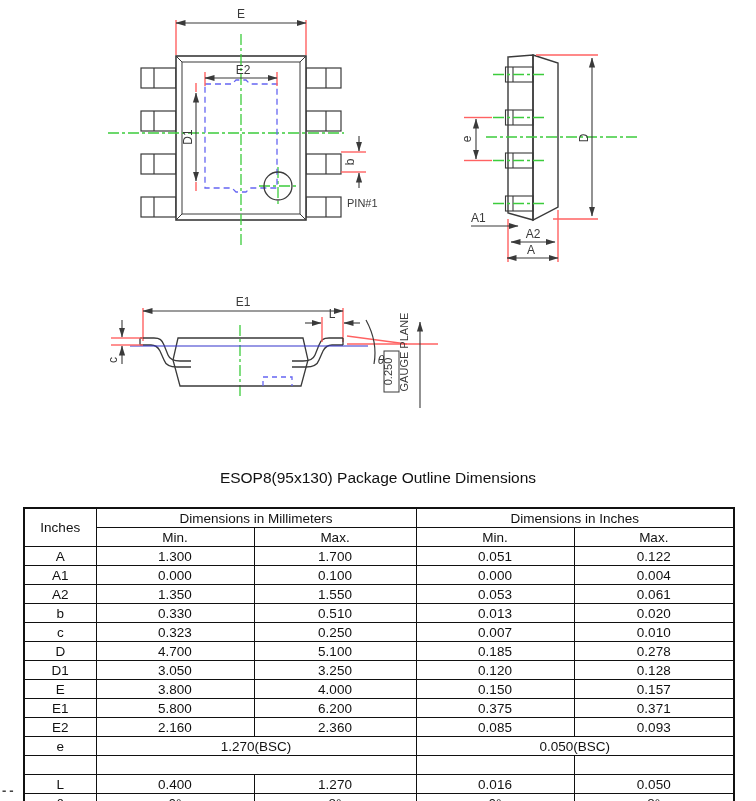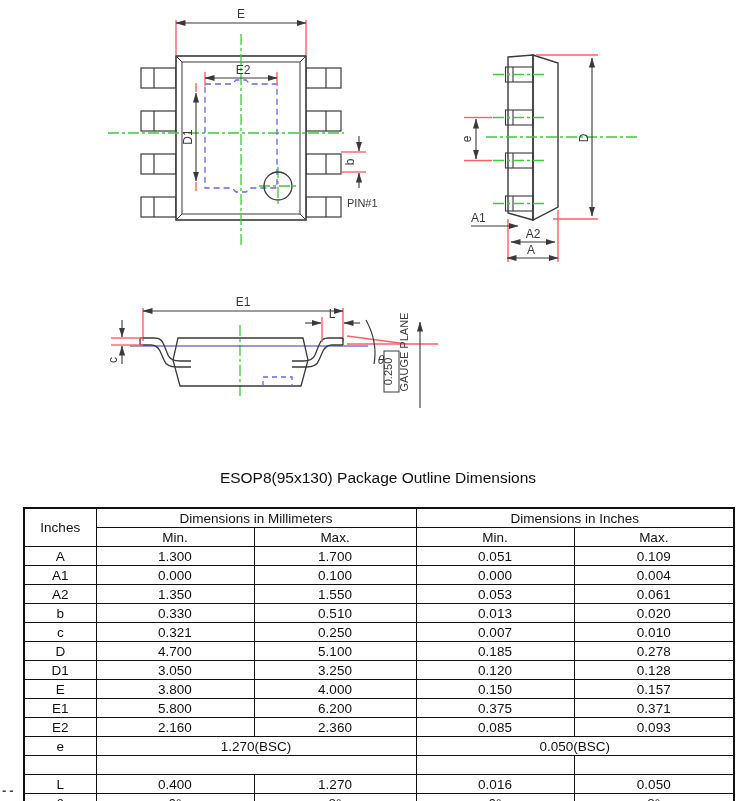"0.109" td { text: 0.109 -> 0.122 }
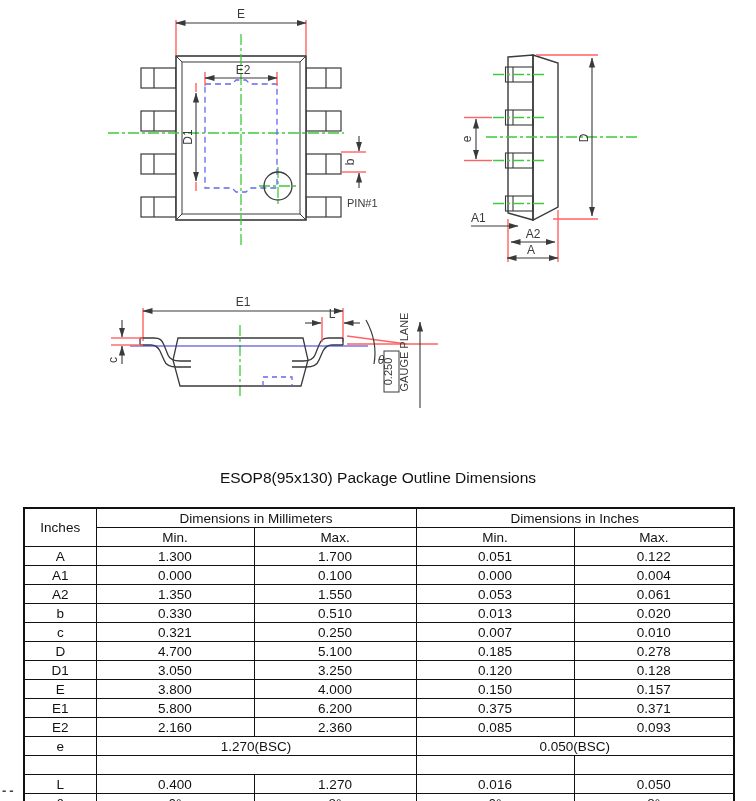"0.321" td { text: 0.321 -> 0.323 }
